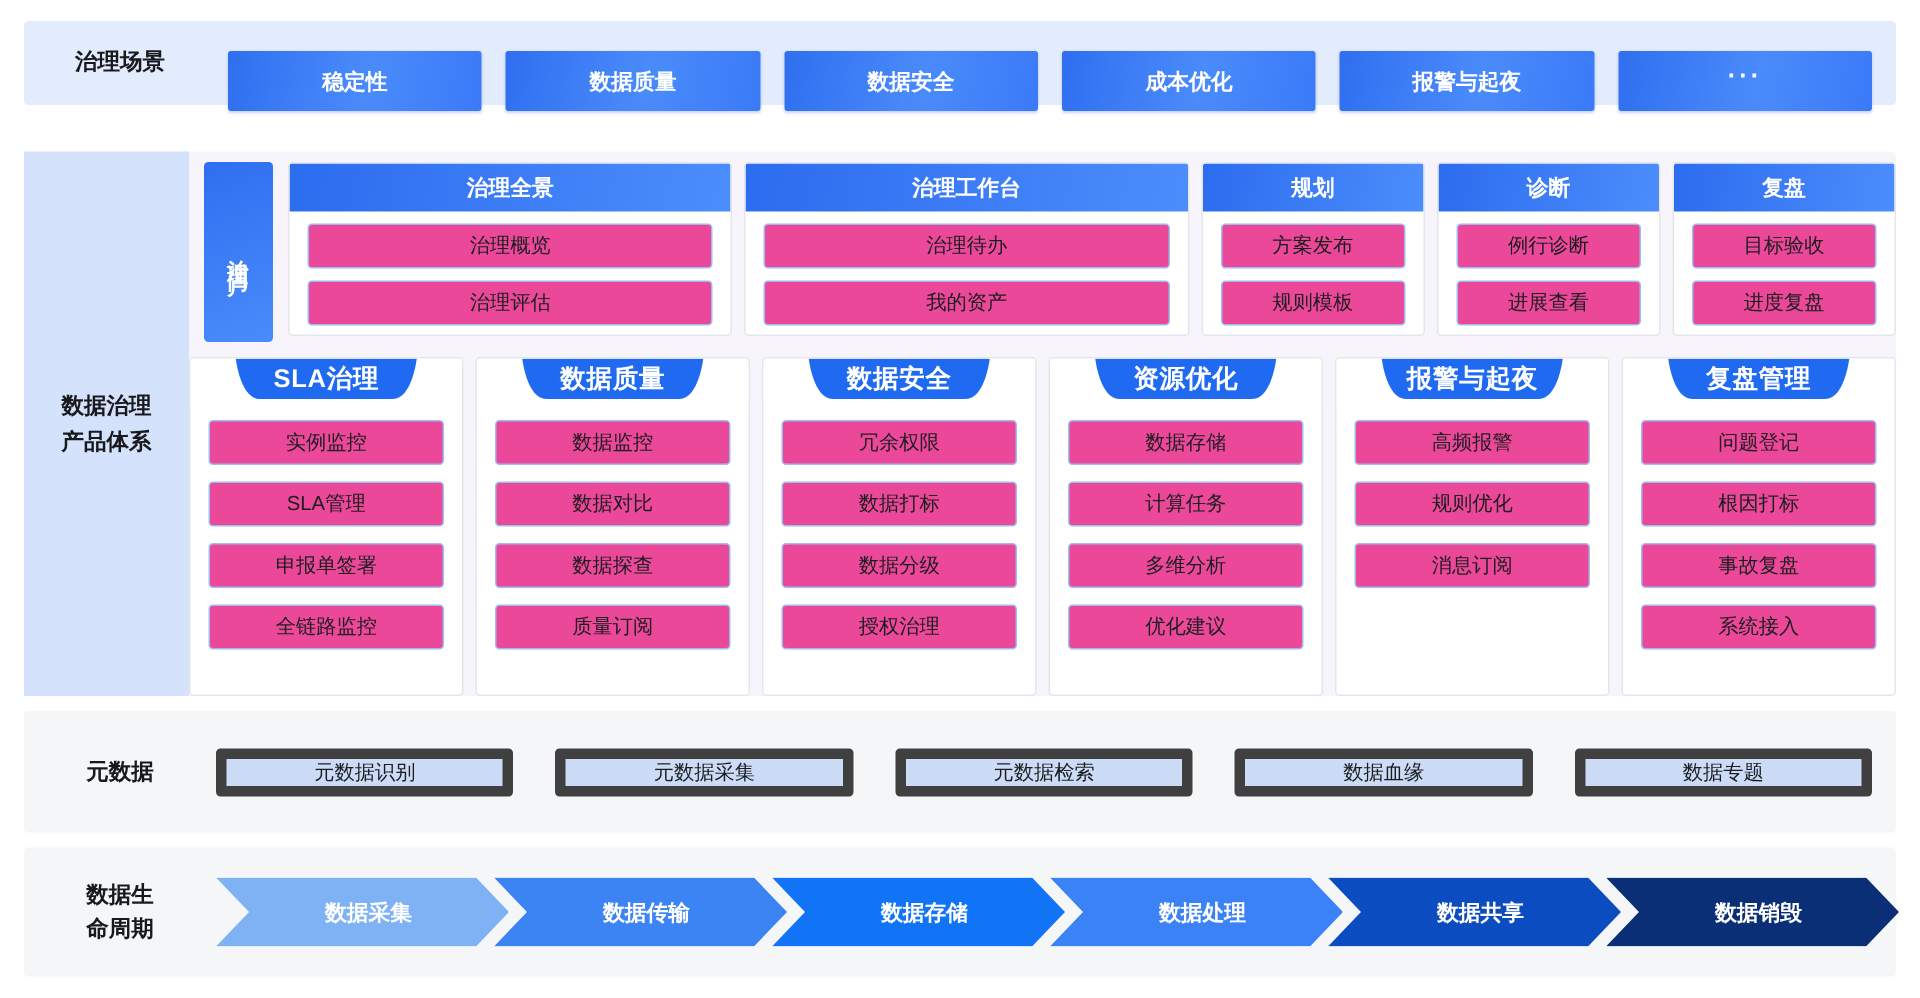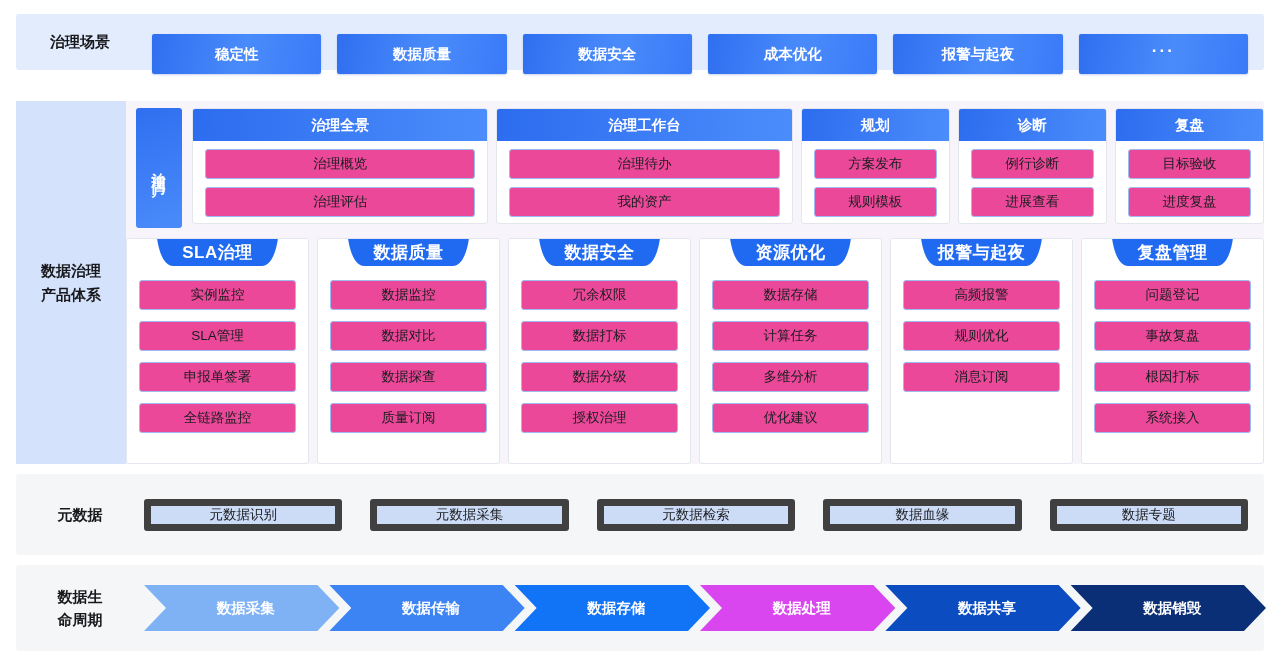"事故复盘" div.pill { order: before "根因打标" -> after "根因打标" }
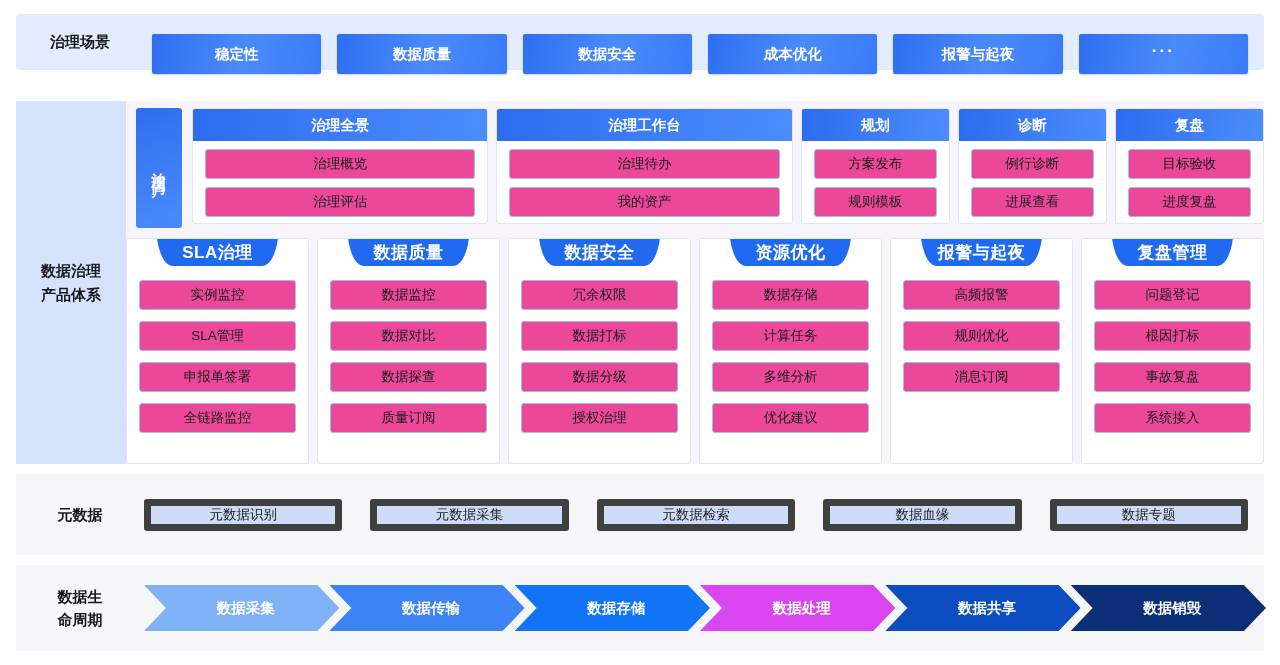"数据处理" div.chev { background: #d946ef -> #3b82f6 }
